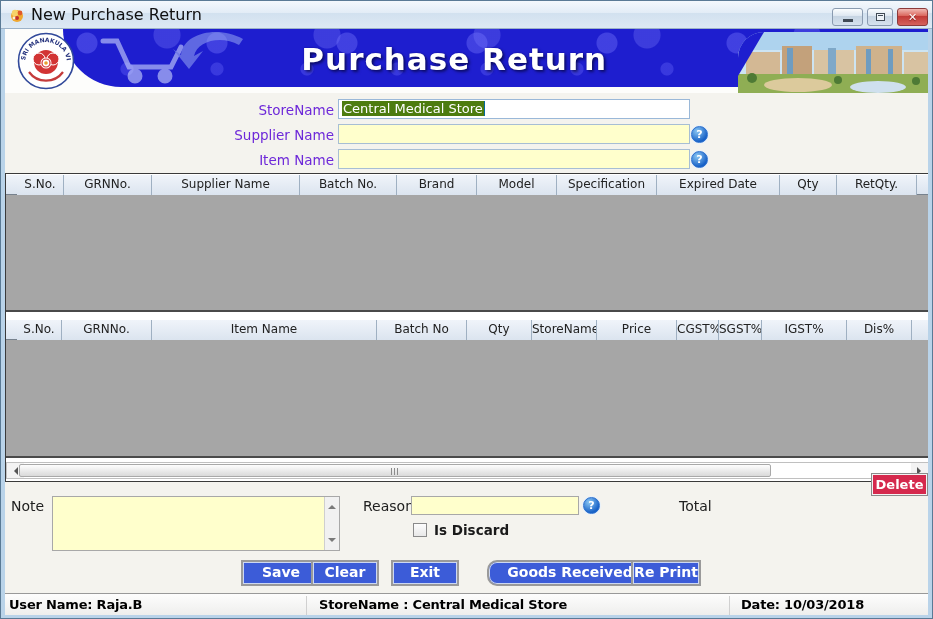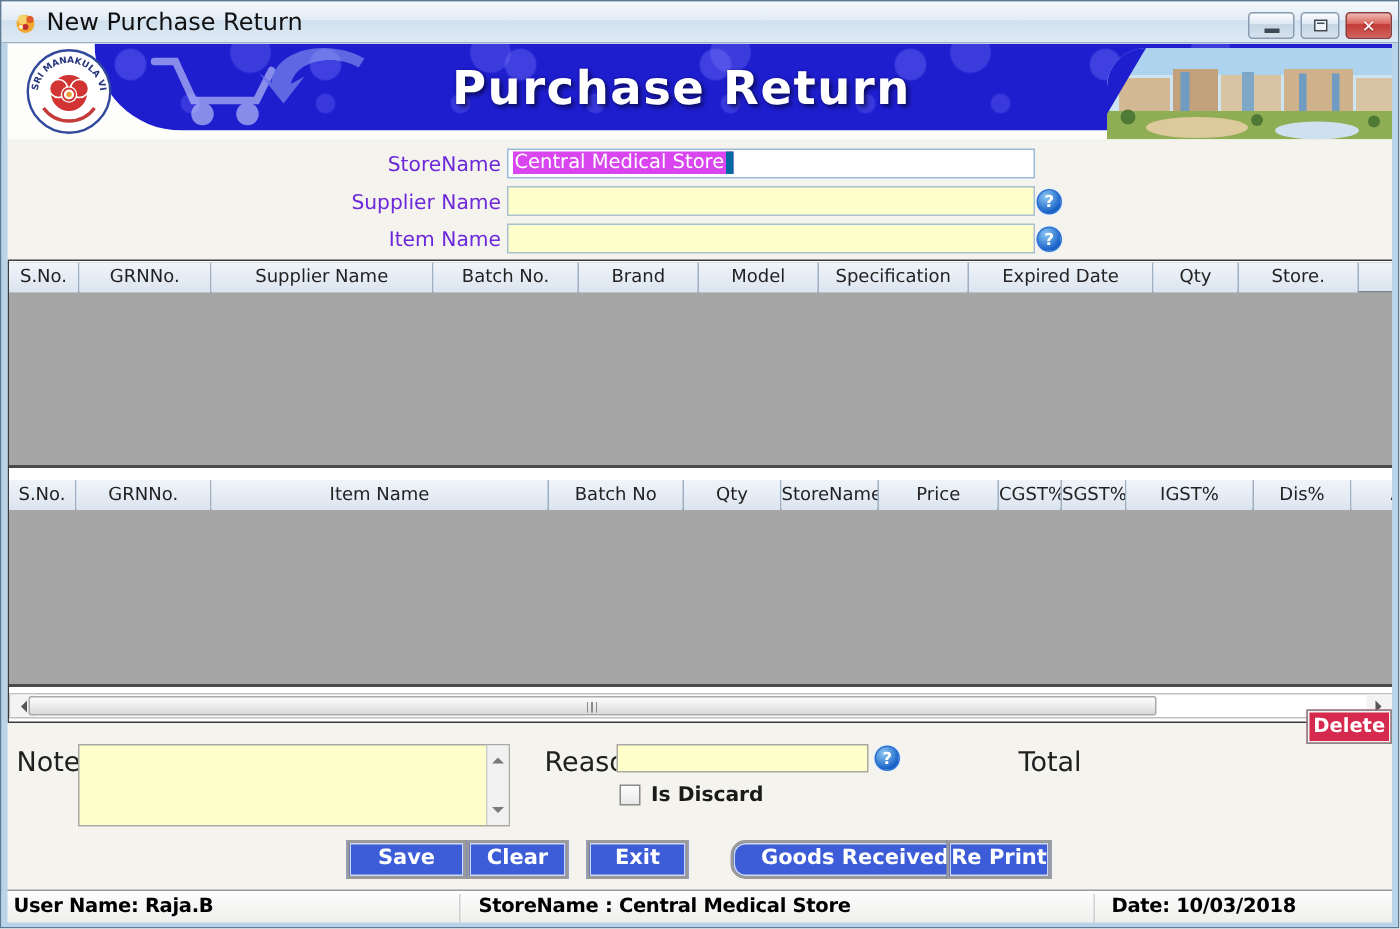"Central Medical Store" .sel-text { background: #d946ef -> #4d7c0f; border-right: 5px solid #0369a1 -> 1px solid #0369a1 }
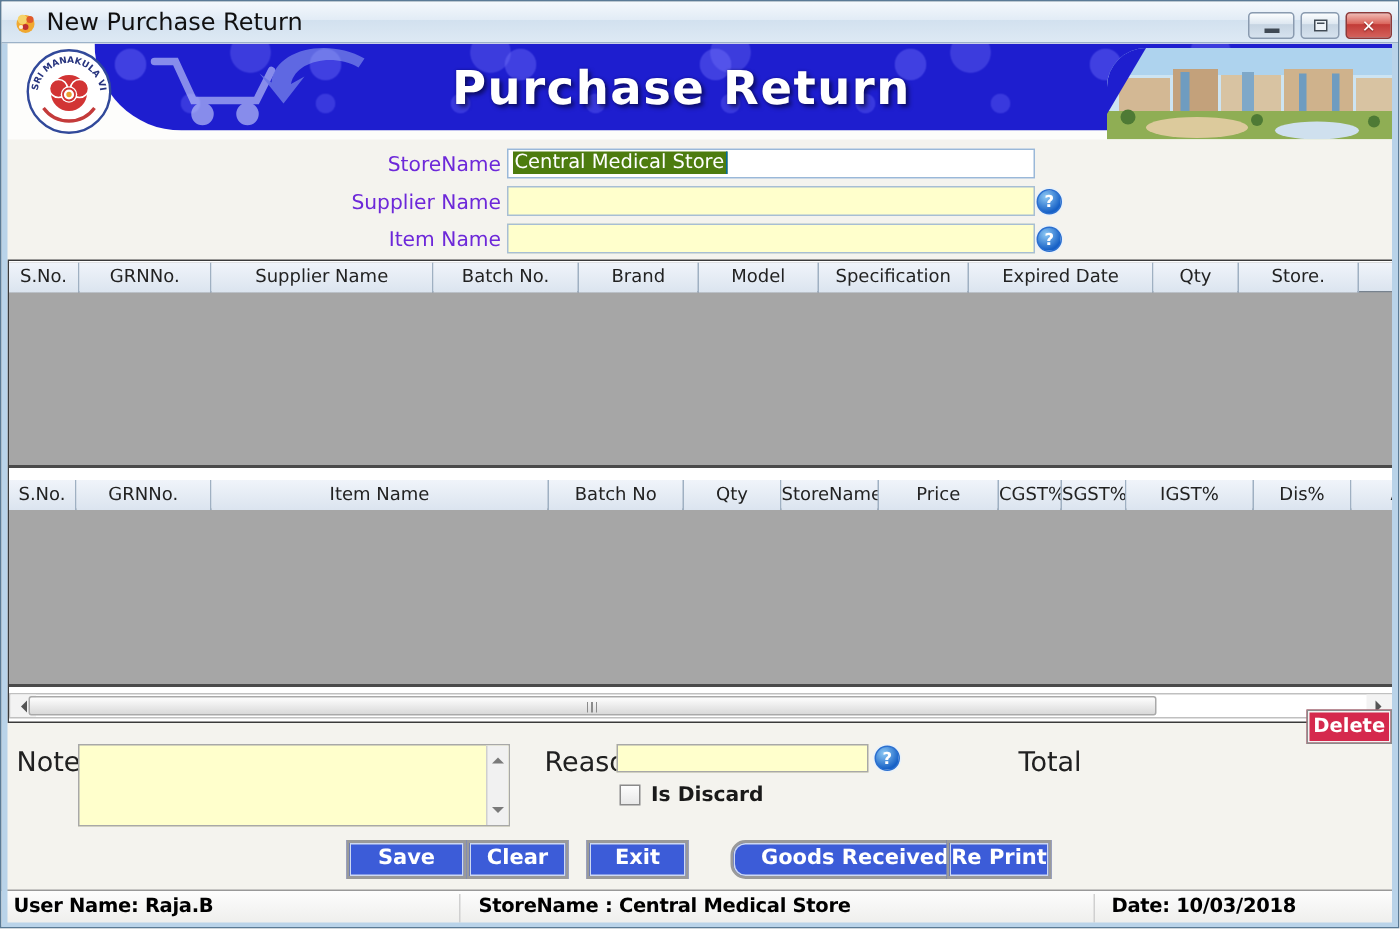"S.No." .dtable .cols { padding-left: none -> 11px }
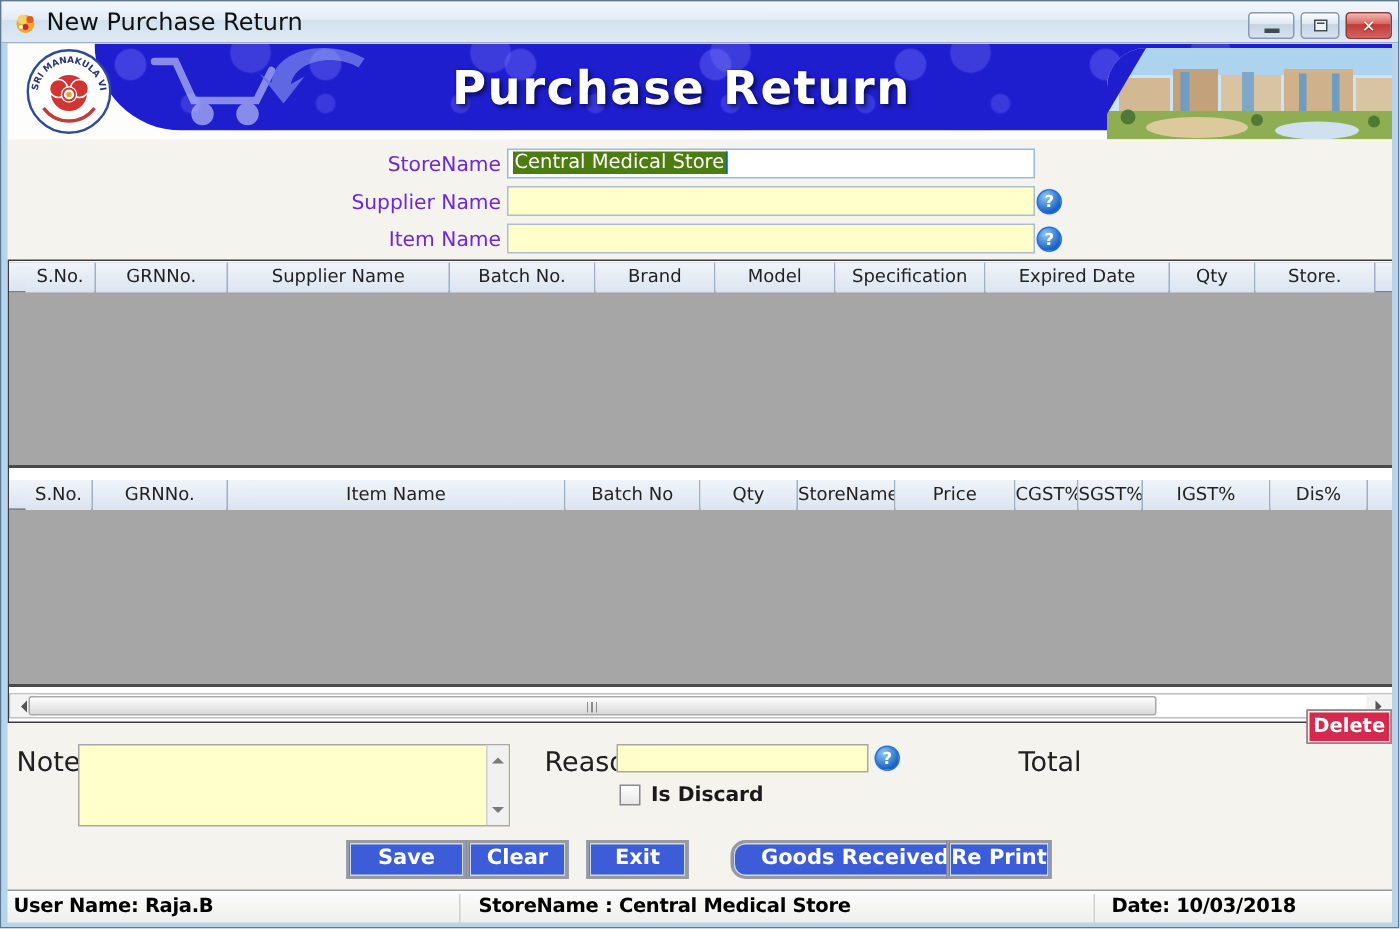"Store." div.col { text: Store -> RetQty }
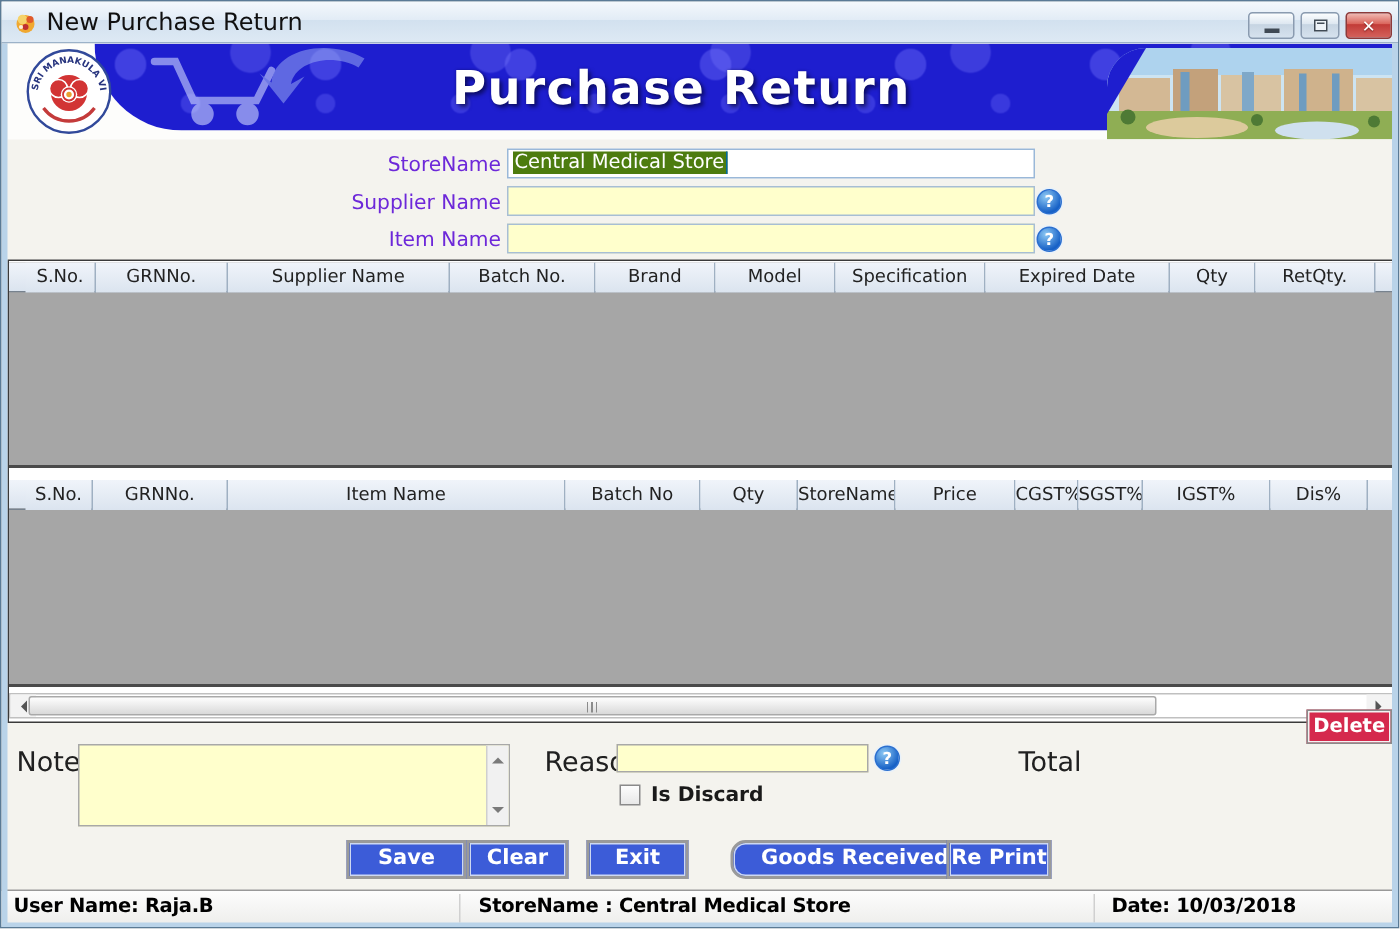"Note" .ftr-label { font-size: 18px -> 14px }
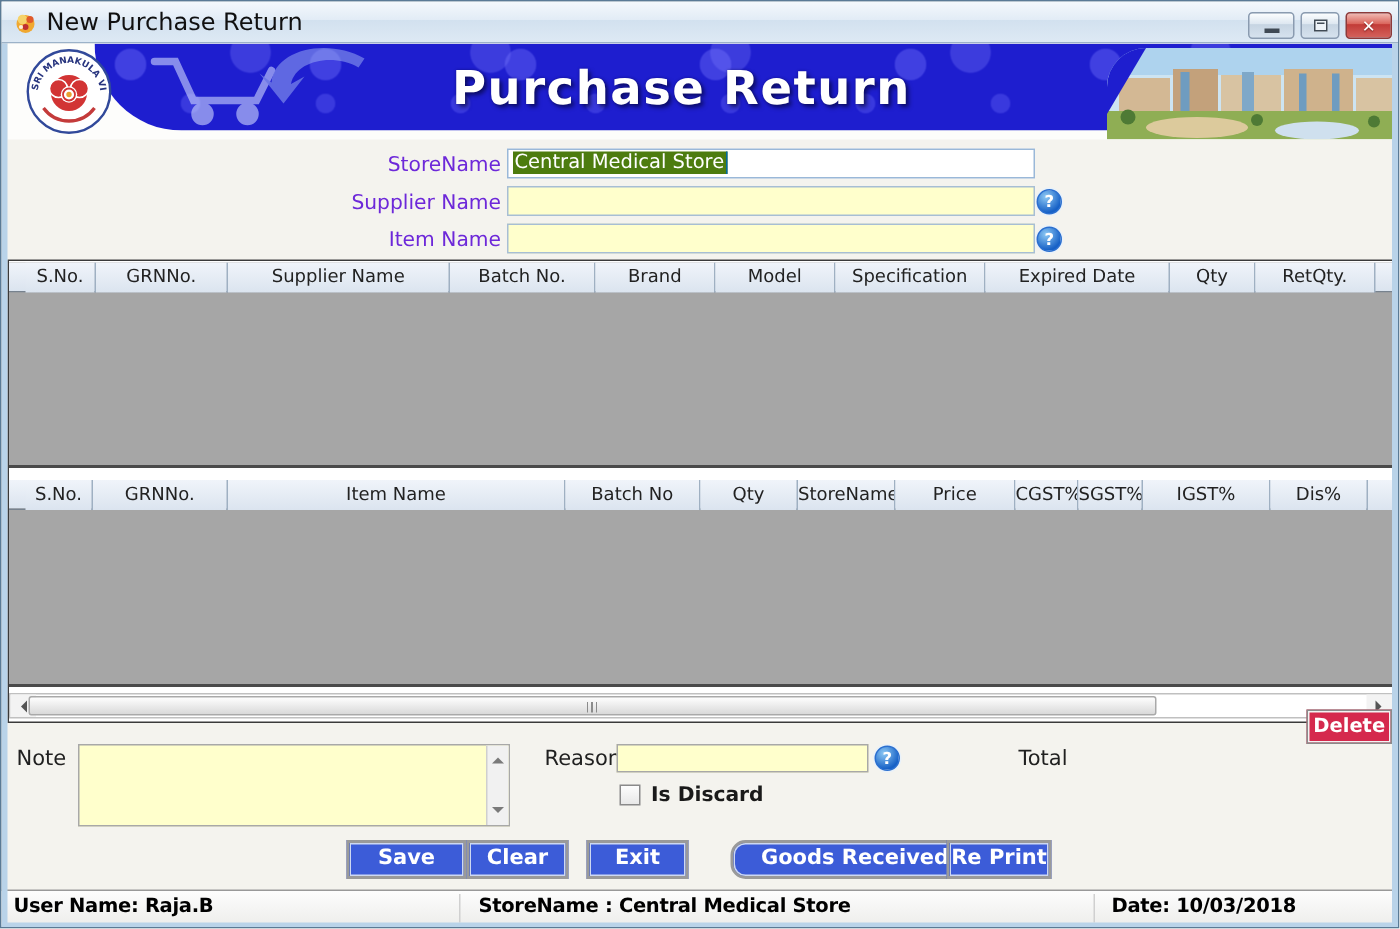"Save" div.abtn { left: 230px -> 240px }
